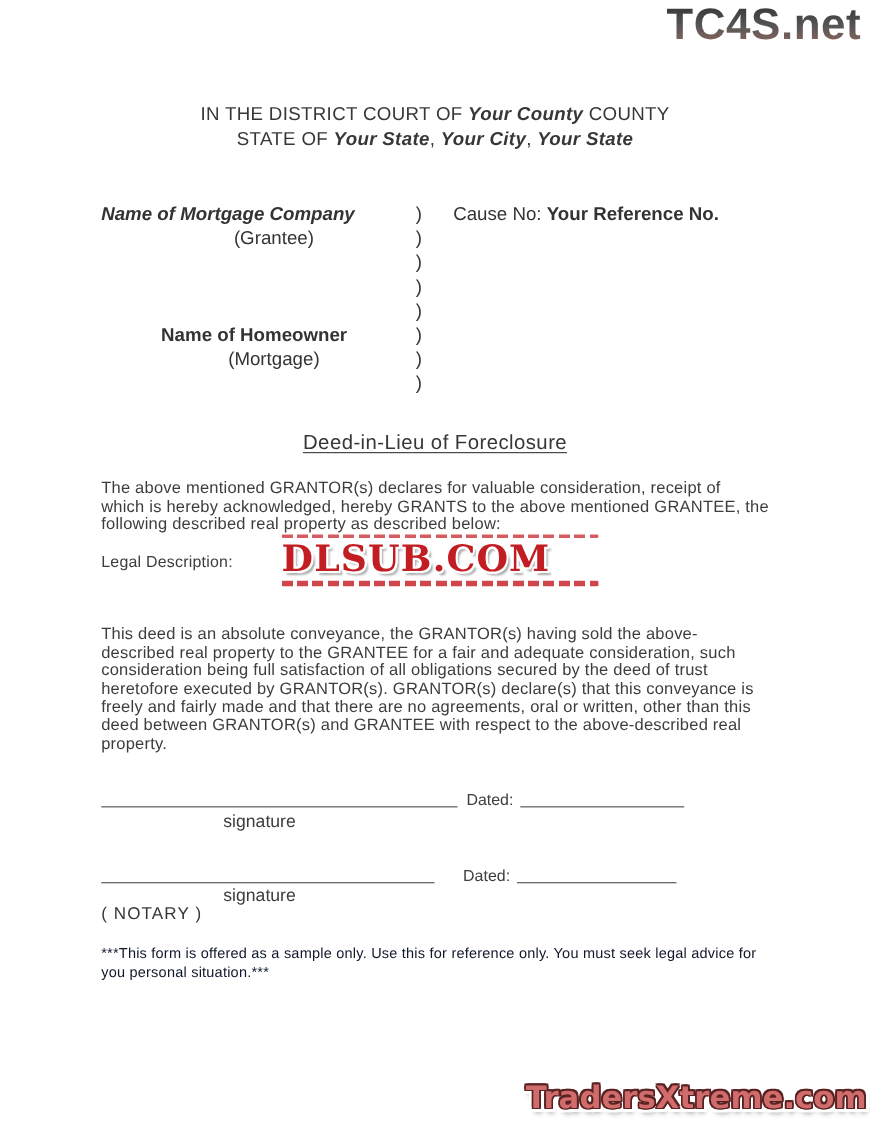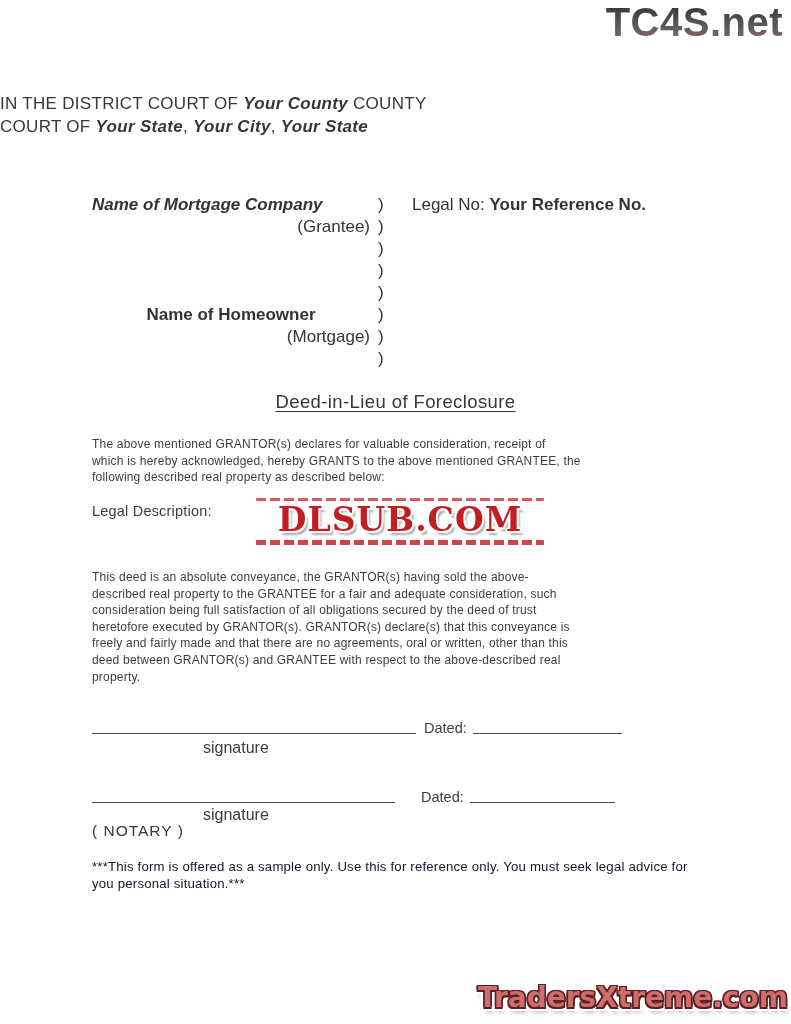"IN THE DISTRICT COURT OF" .court-header { text-align: none -> center }
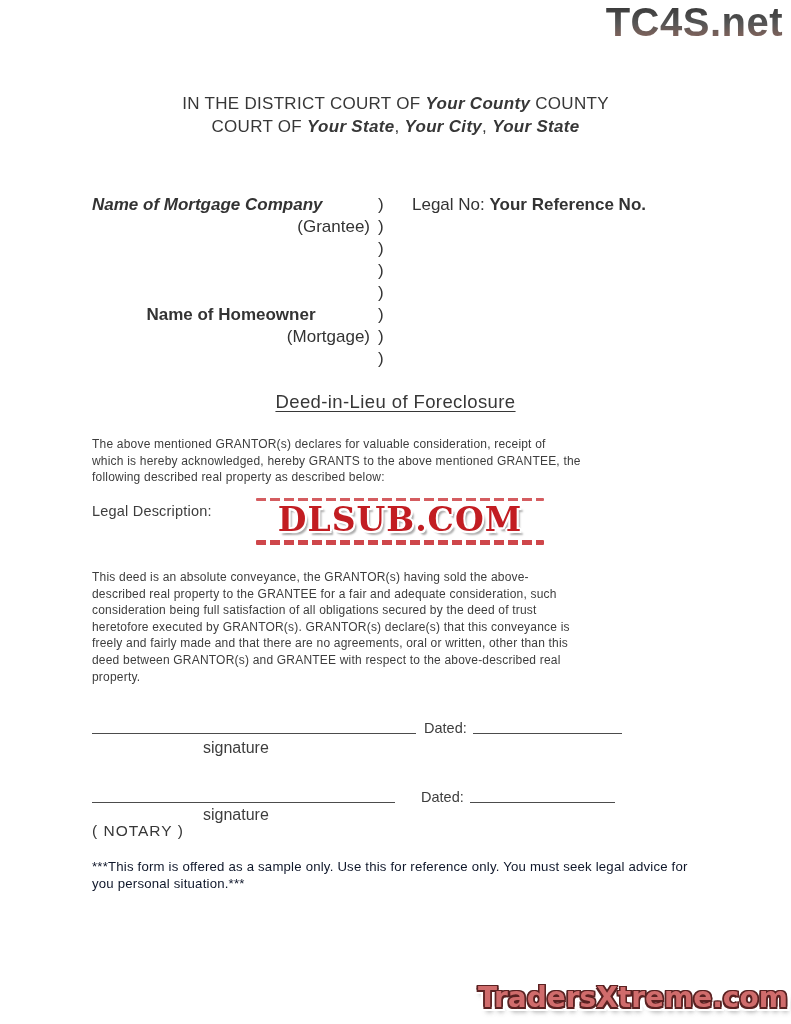"COURT OF" span { text: COURT -> STATE }
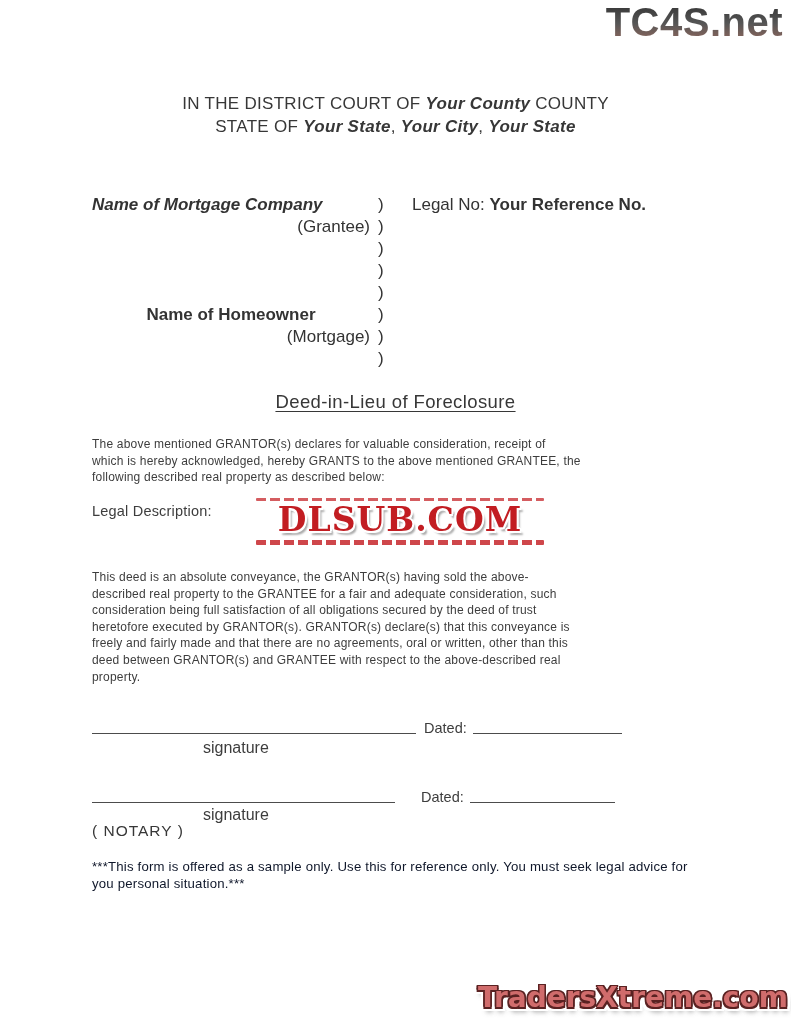"Name of Mortgage Company" .caption { top: 194px -> 184px }
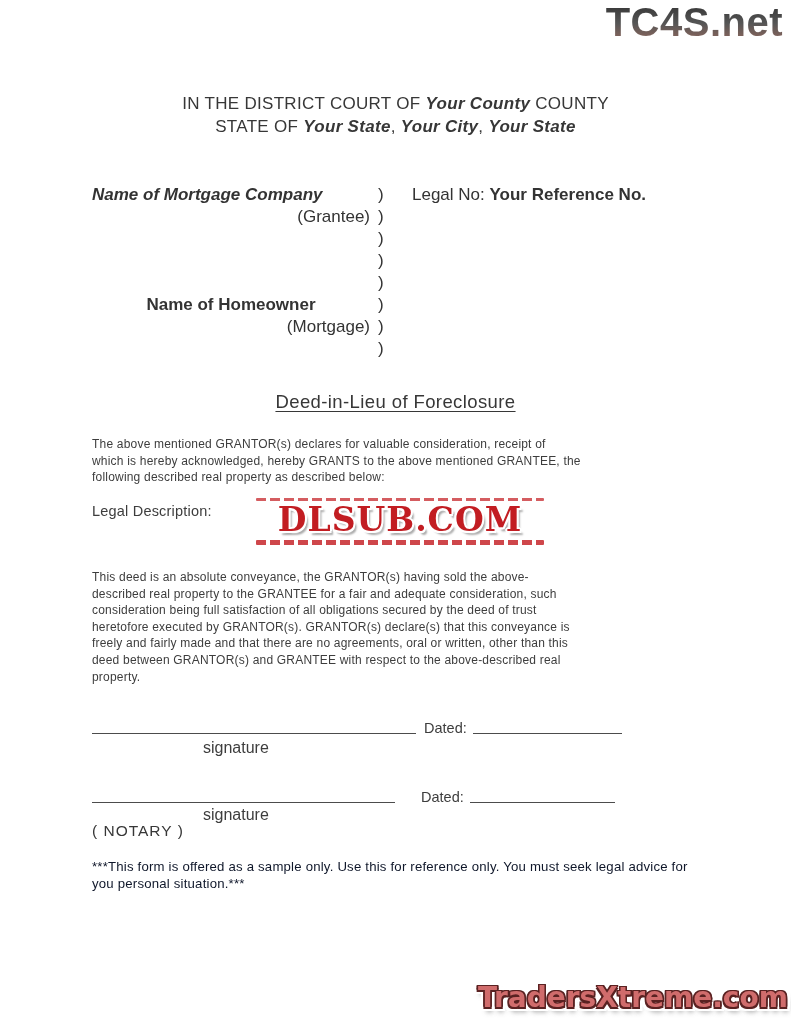"Legal No:" span { text: Legal -> Cause }
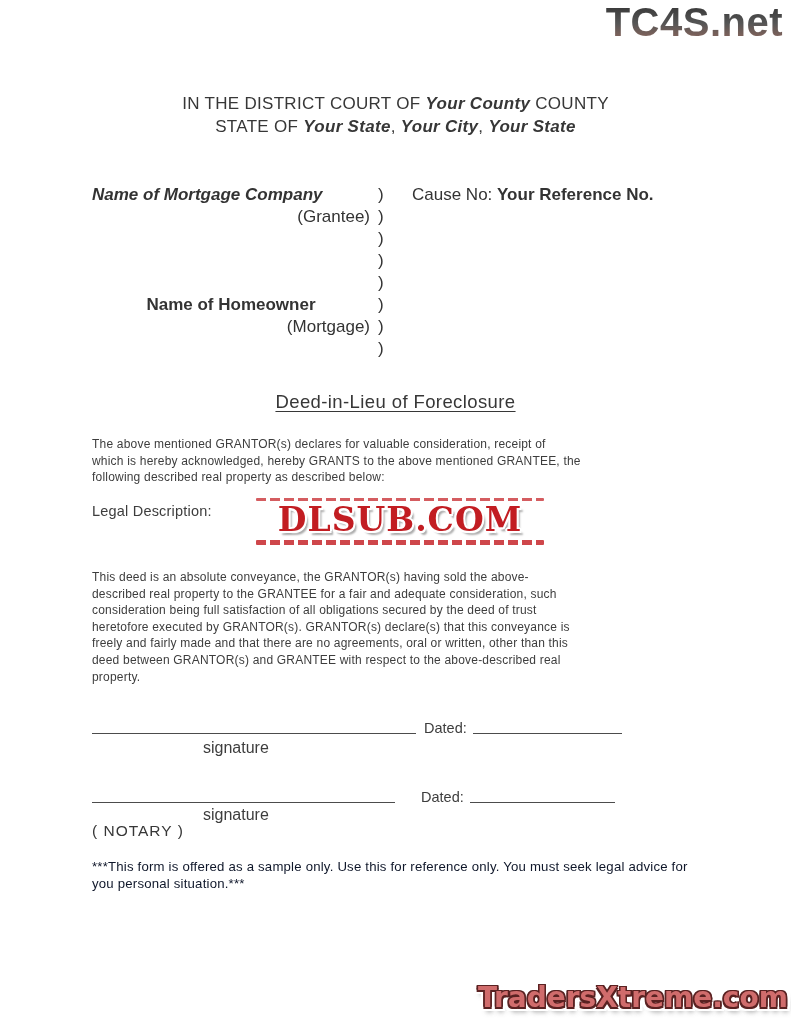"(Grantee)" .cap-left.role { text-align: right -> center }
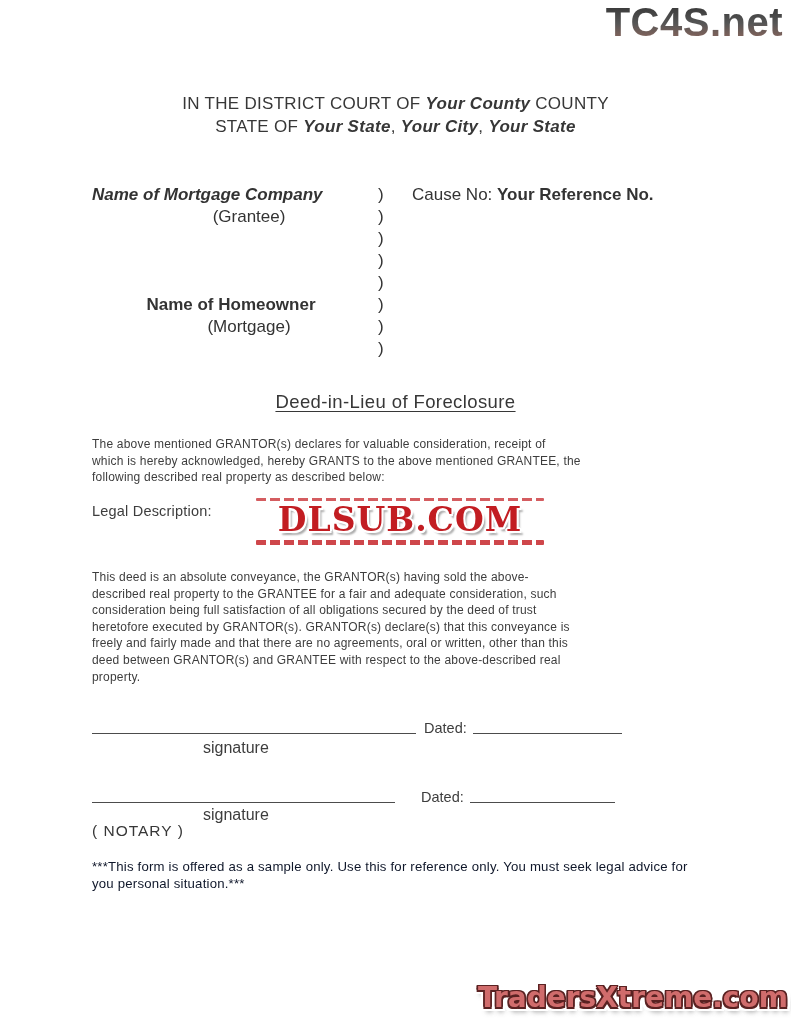"The above mentioned GRANTOR(s) declares" .para { font-size: 12px -> 15px }
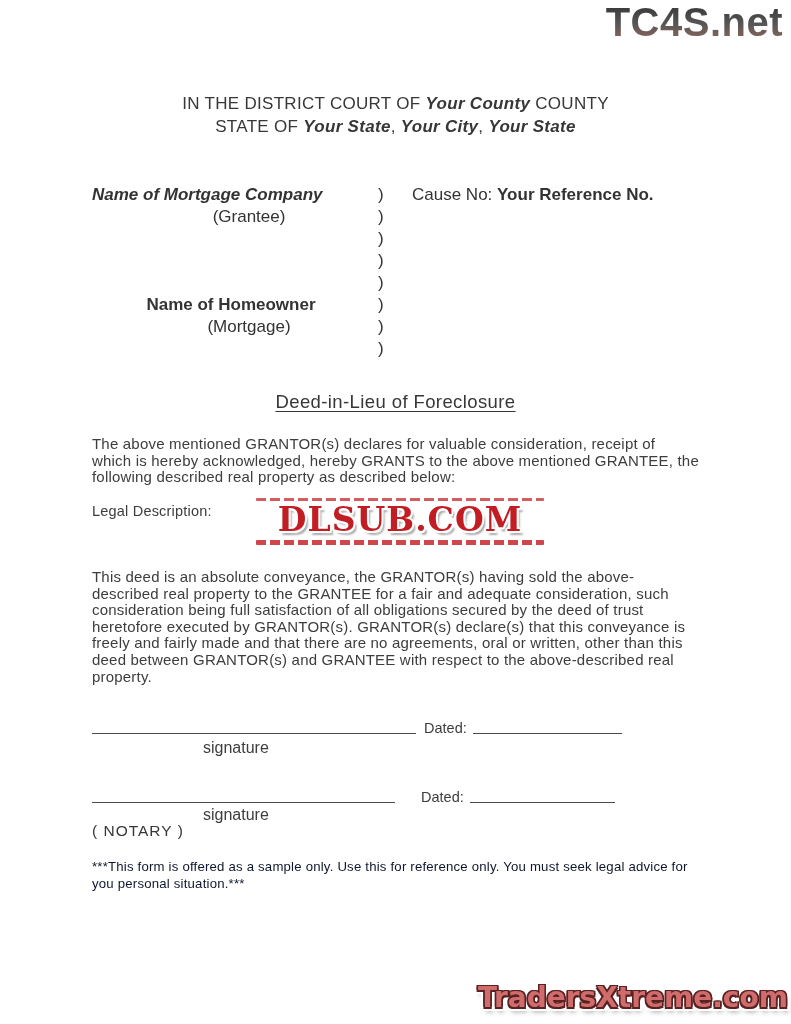"DLSUB.COM" .dlsub { text-align: center -> left; top: 498px -> 486px }
